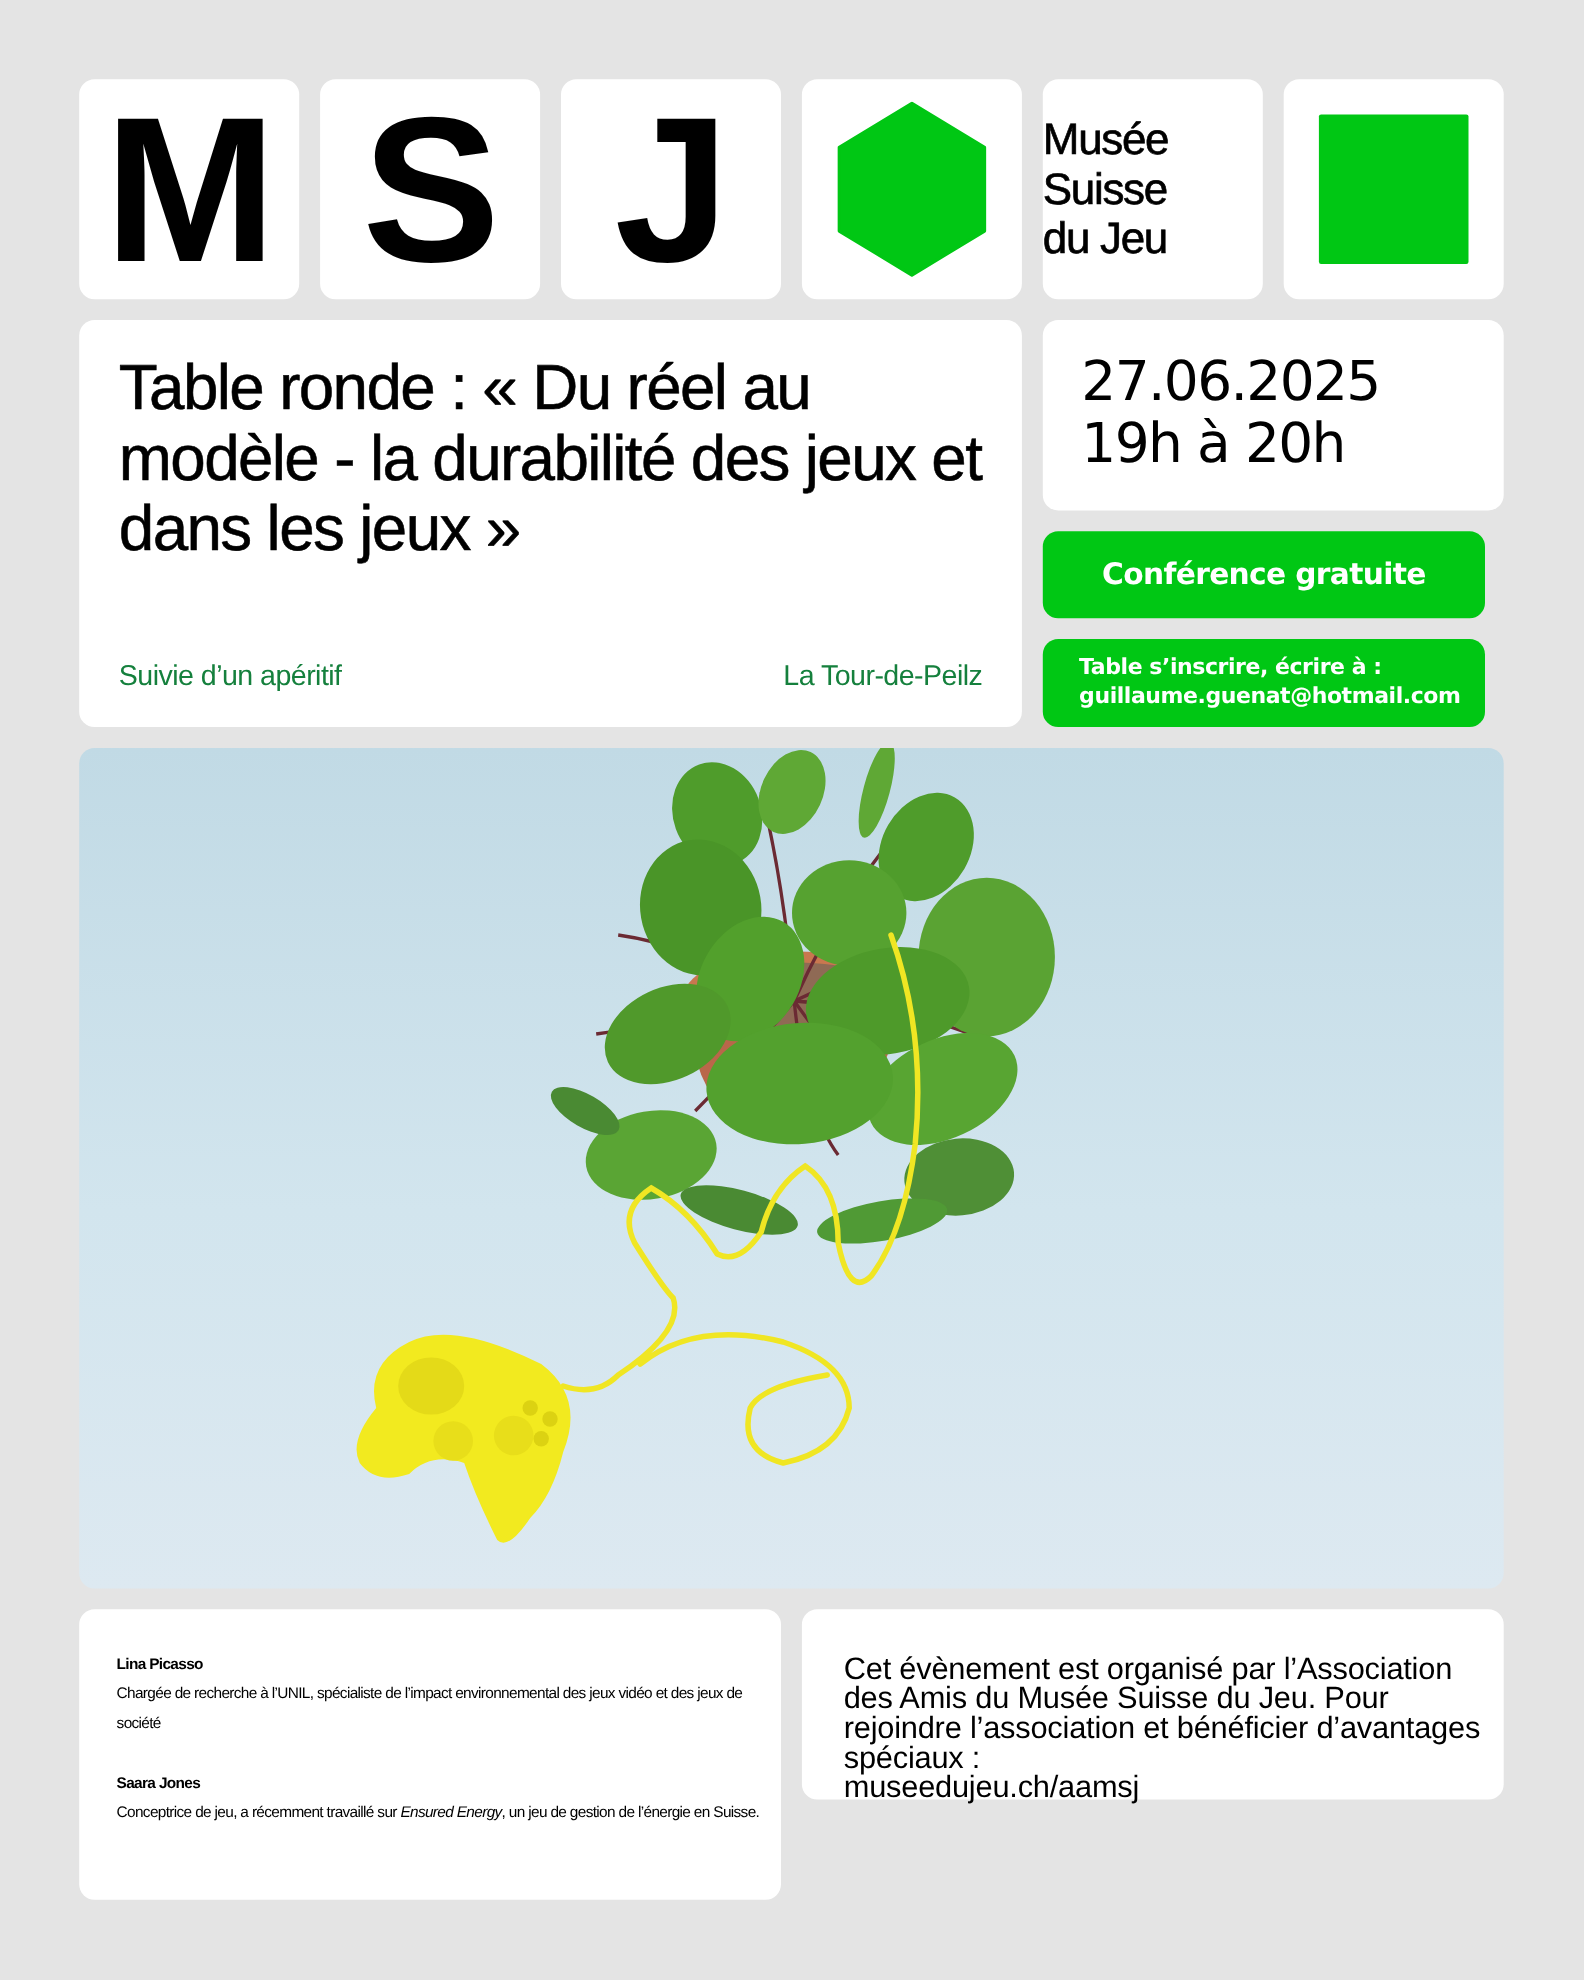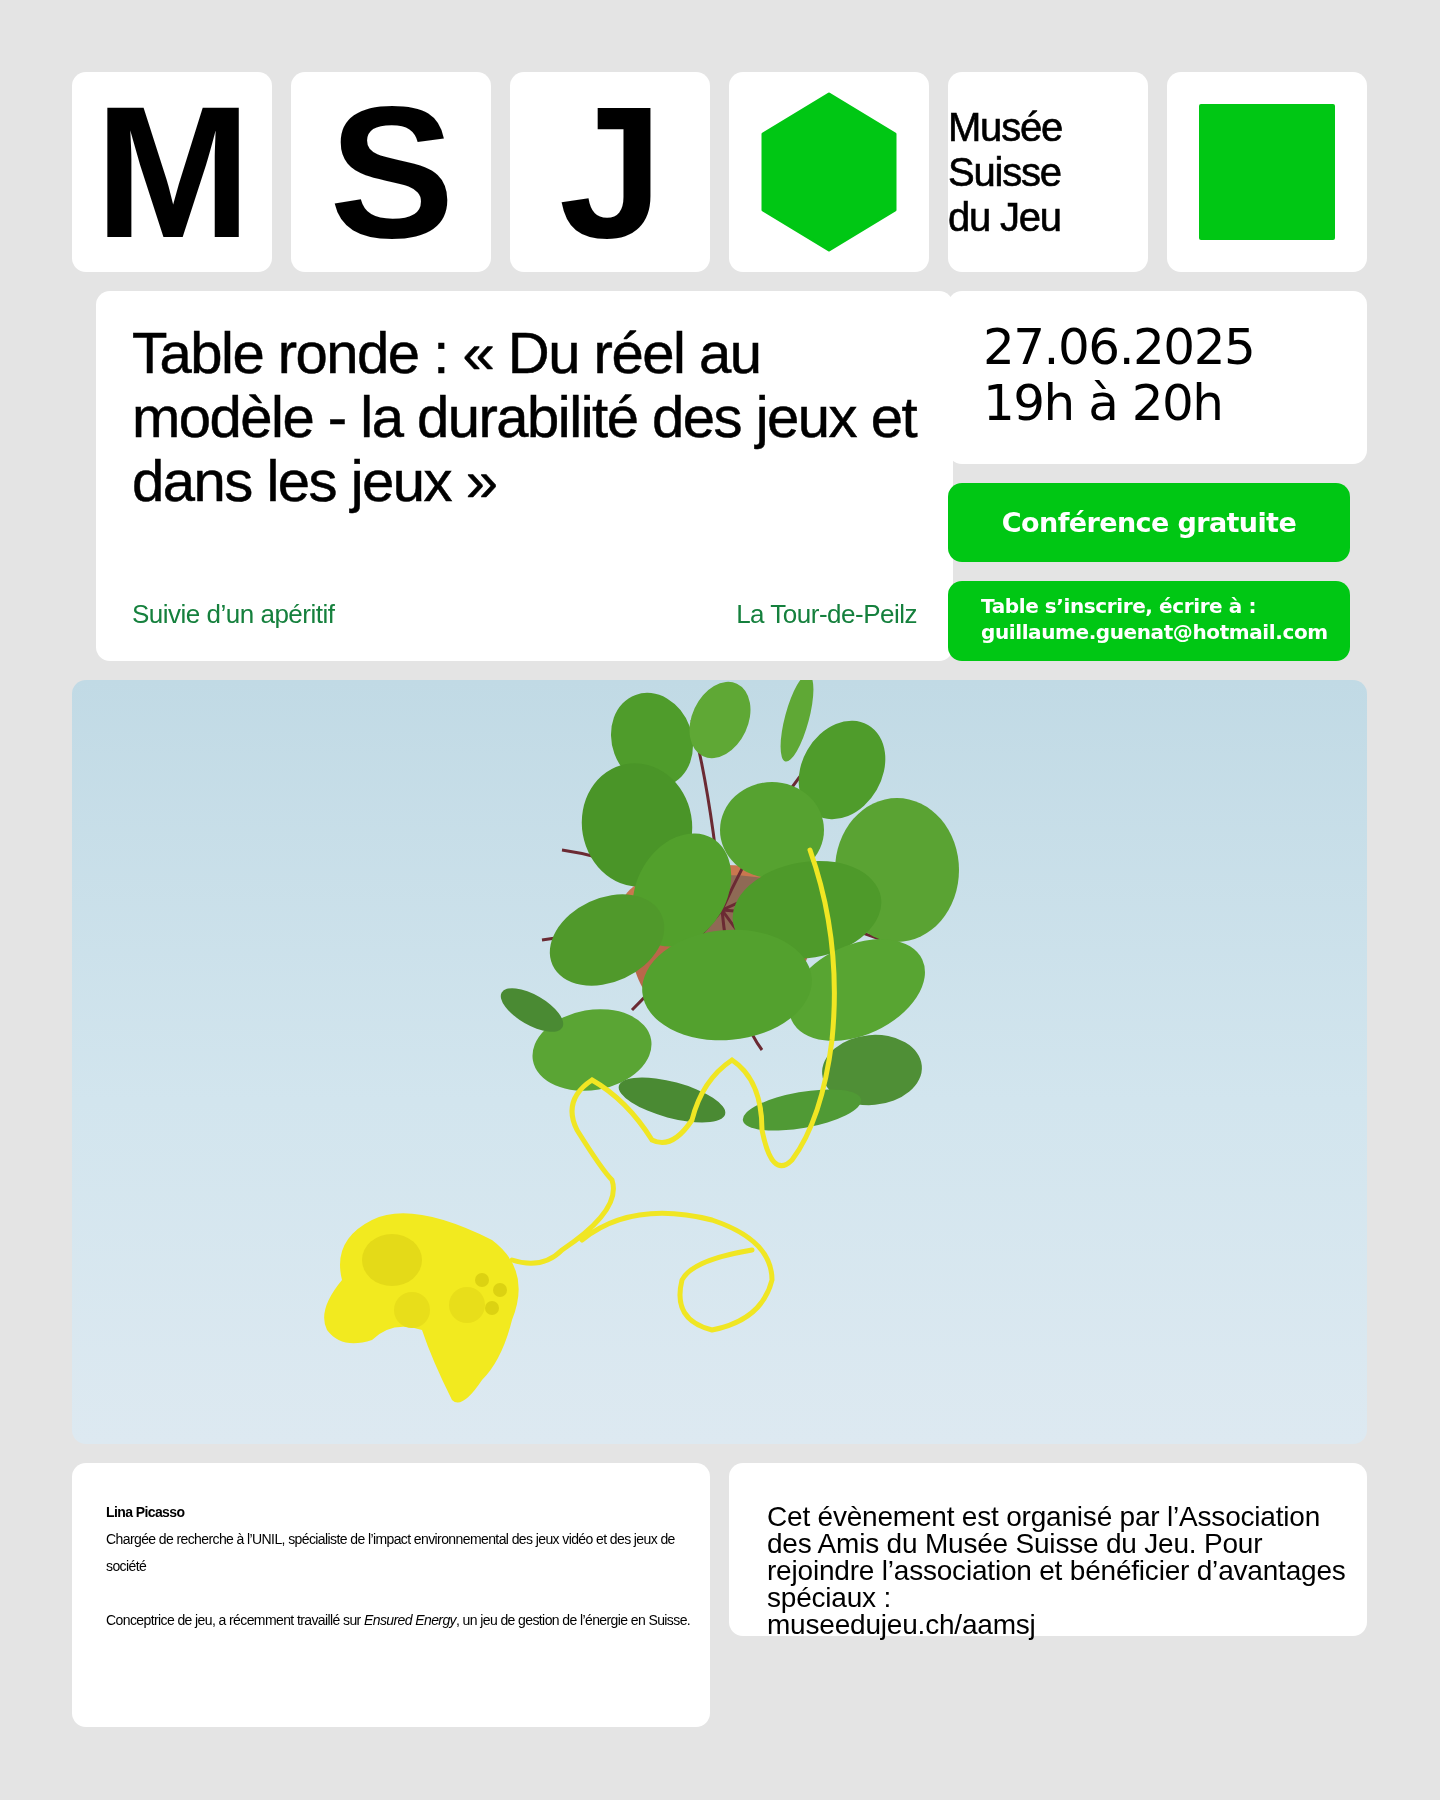"Table ronde : « Du" .title-card { margin-left: 24px -> none }
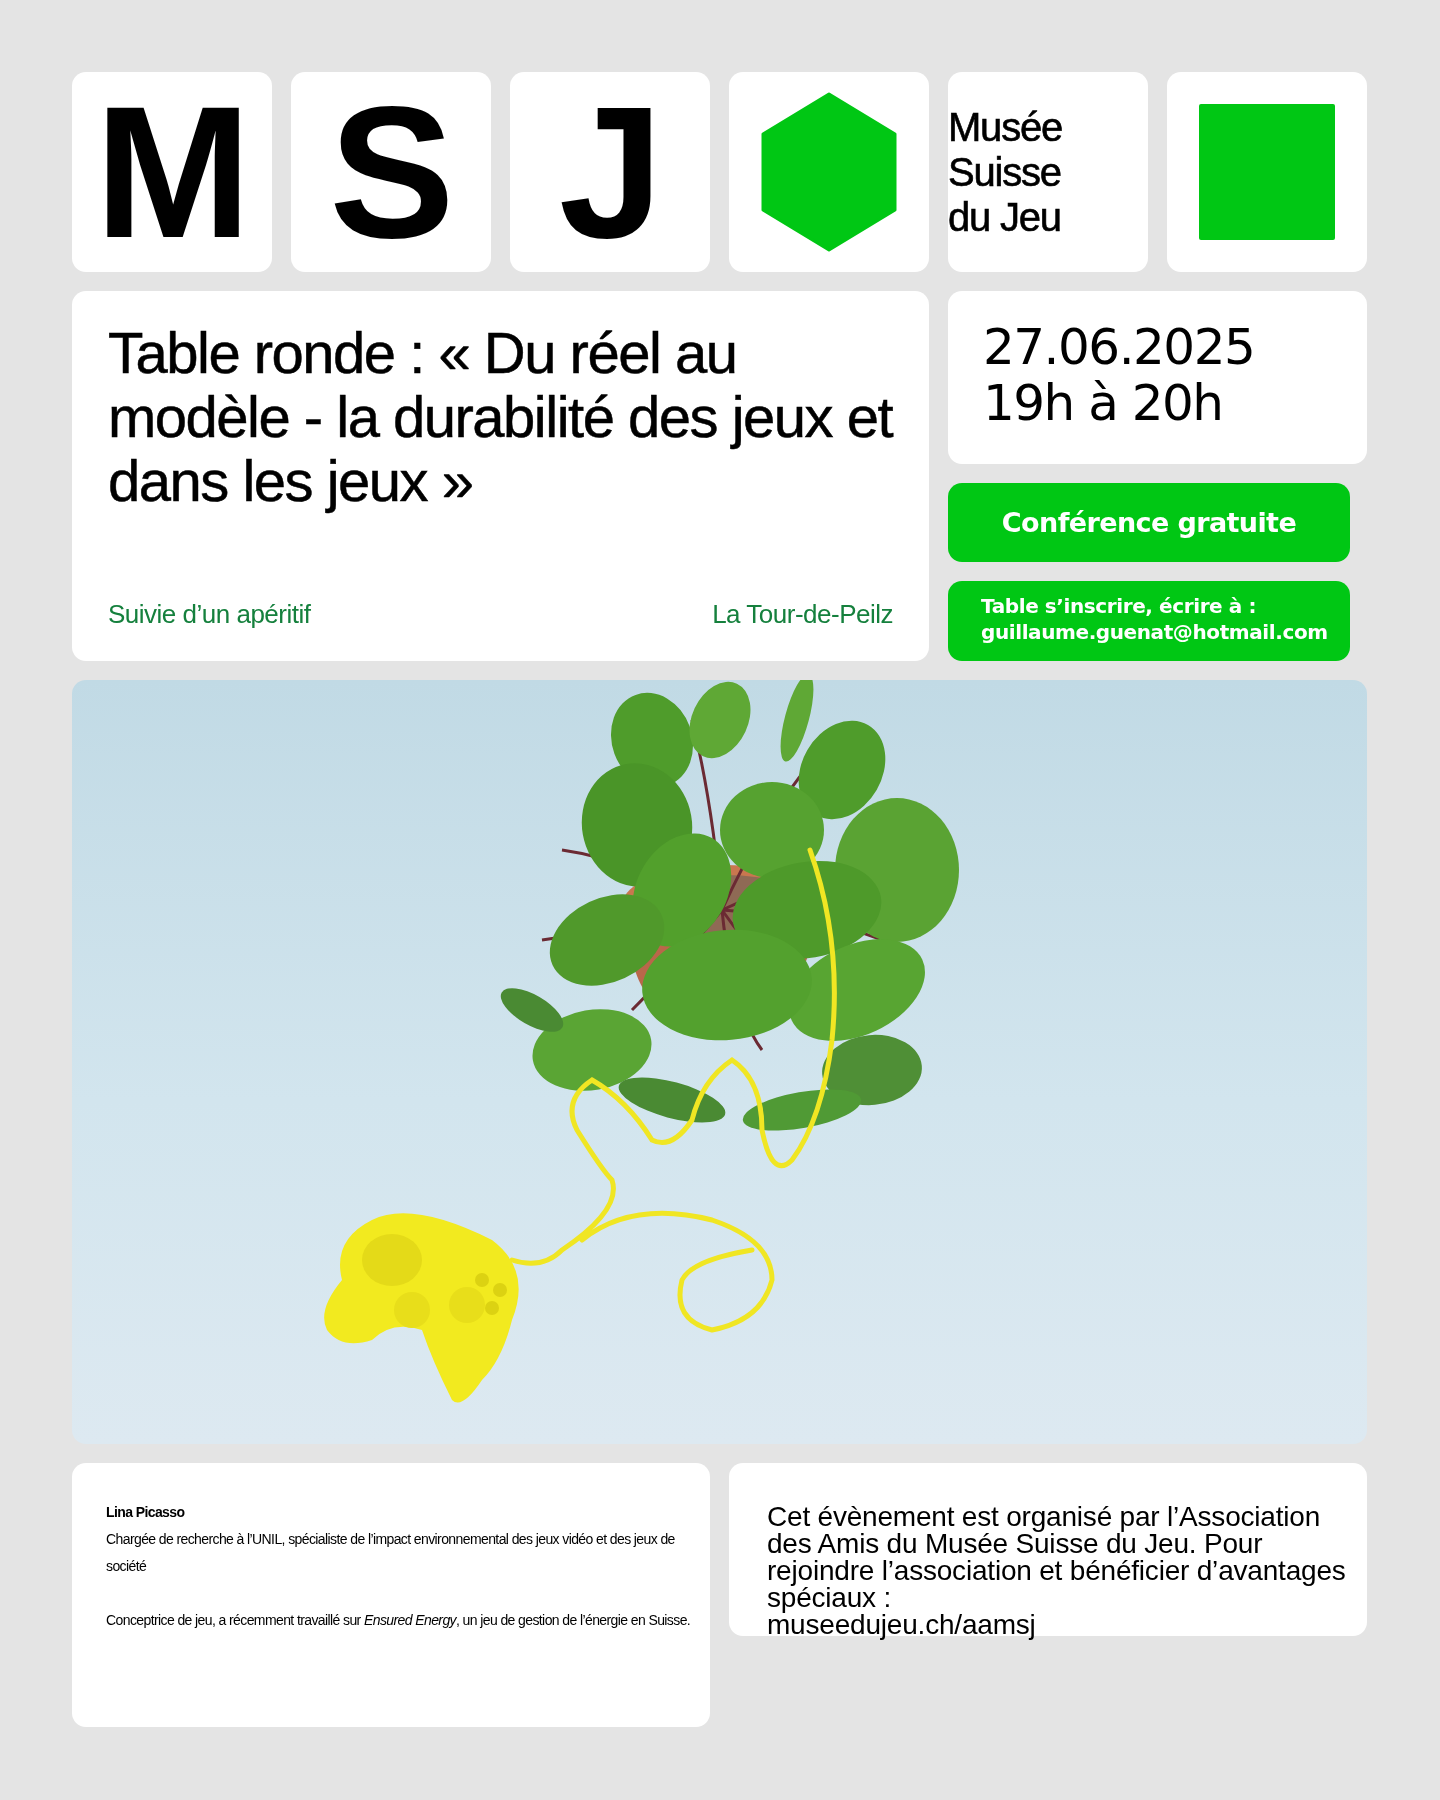"Saara Jones" div { html: none -> <div><b>Saara Jones</b></div> }
